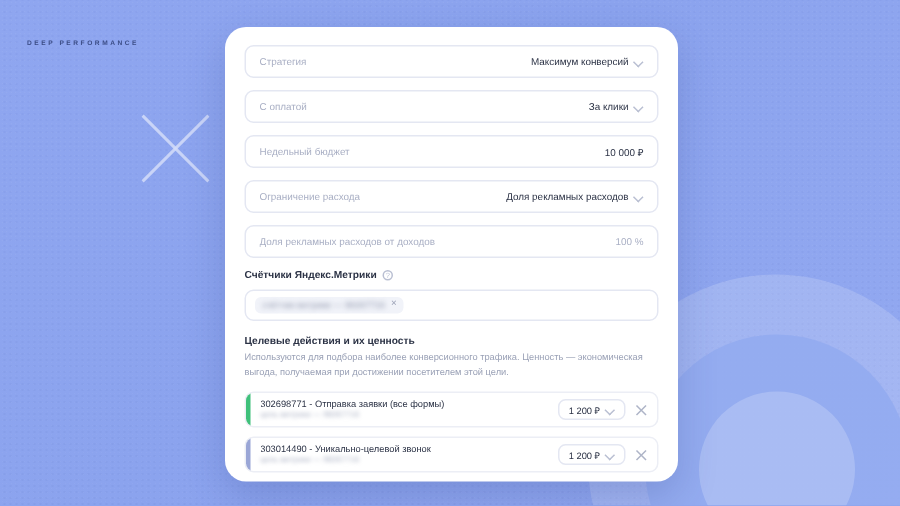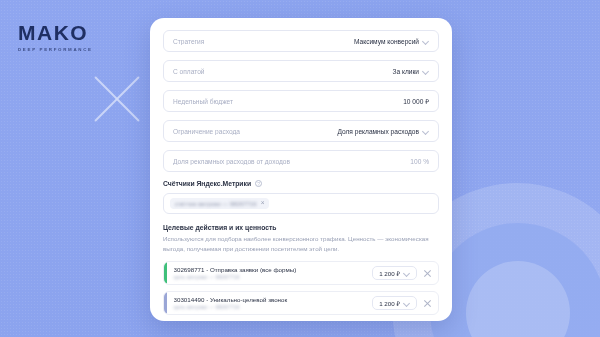"MAKO" div { html: <div>MAKO</div> -> none }
